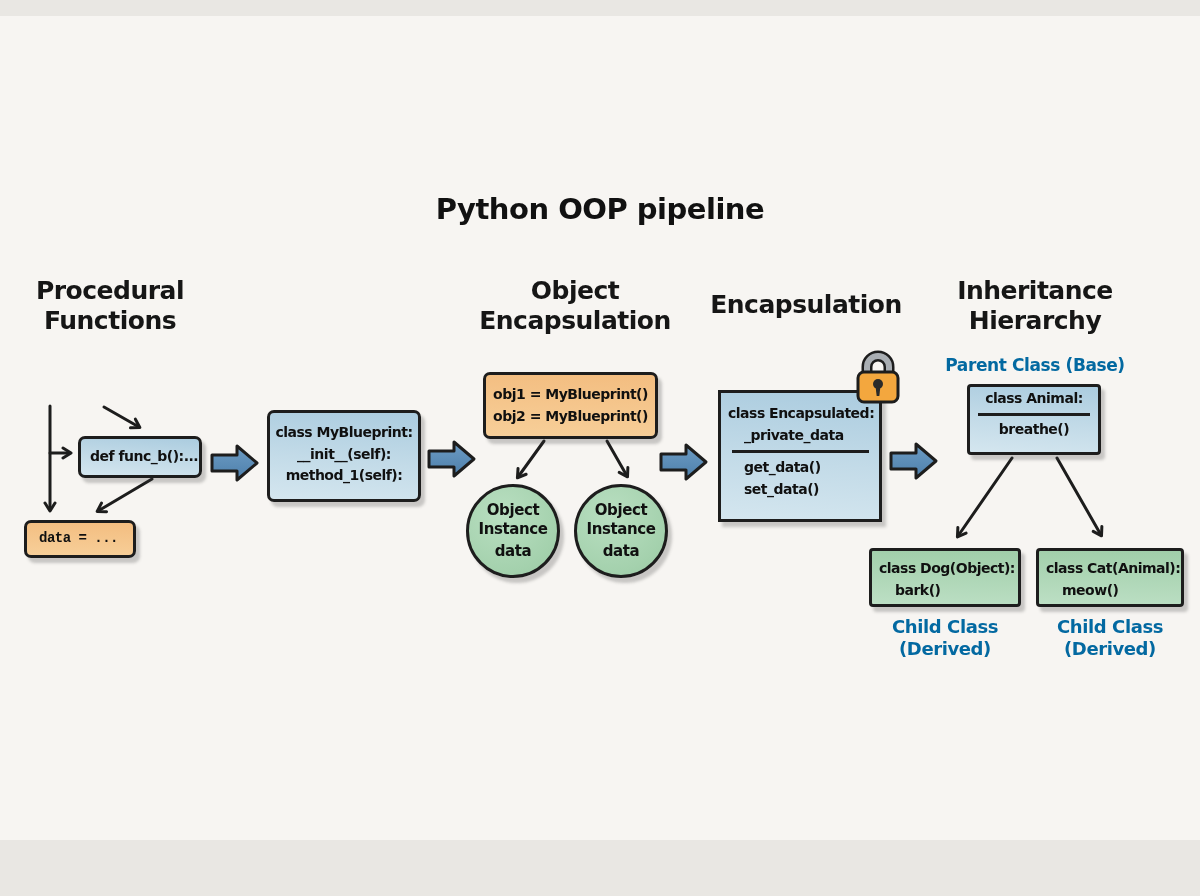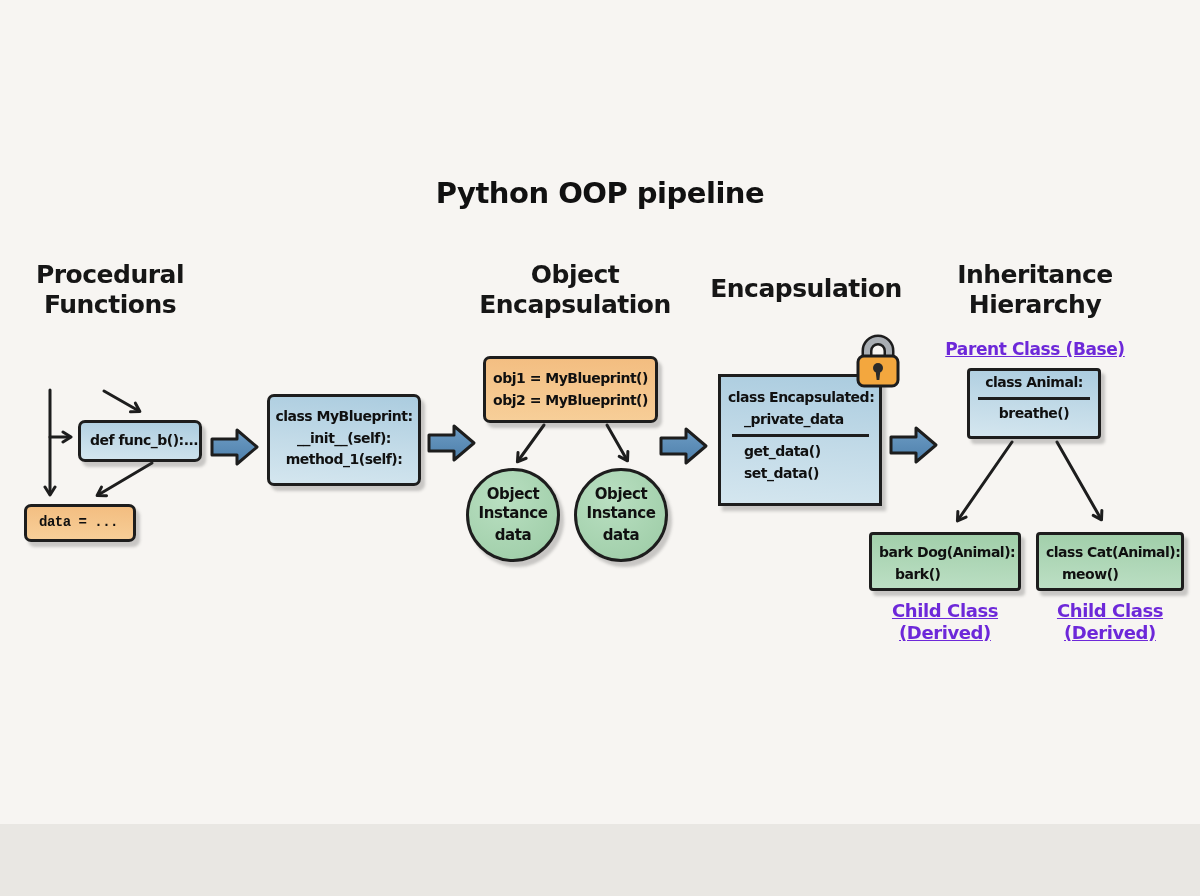"Python OOP pipeline" .canvas { margin: 0 auto -> 16px auto }
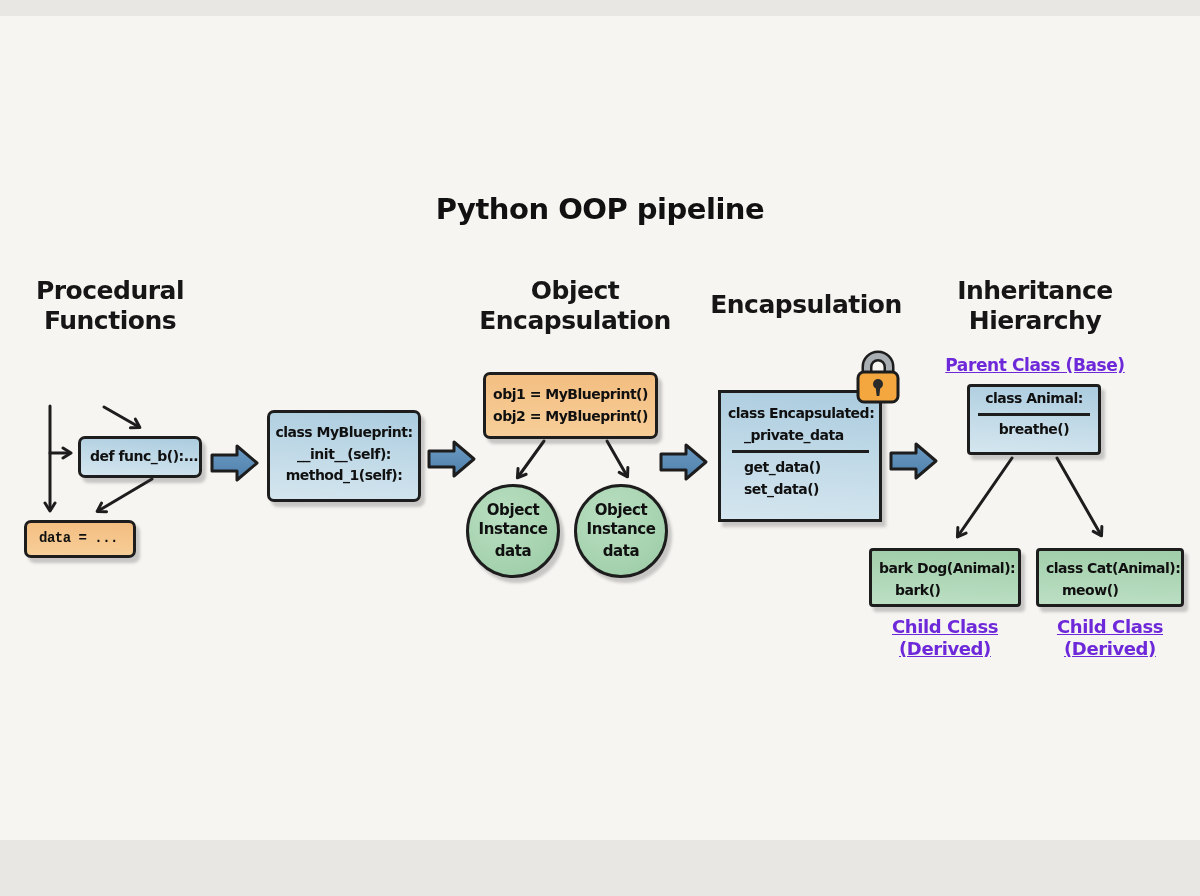"Parent Class (Base)" .side-label { color: #6d28d9 -> #0369a1; text-decoration: underline -> none }
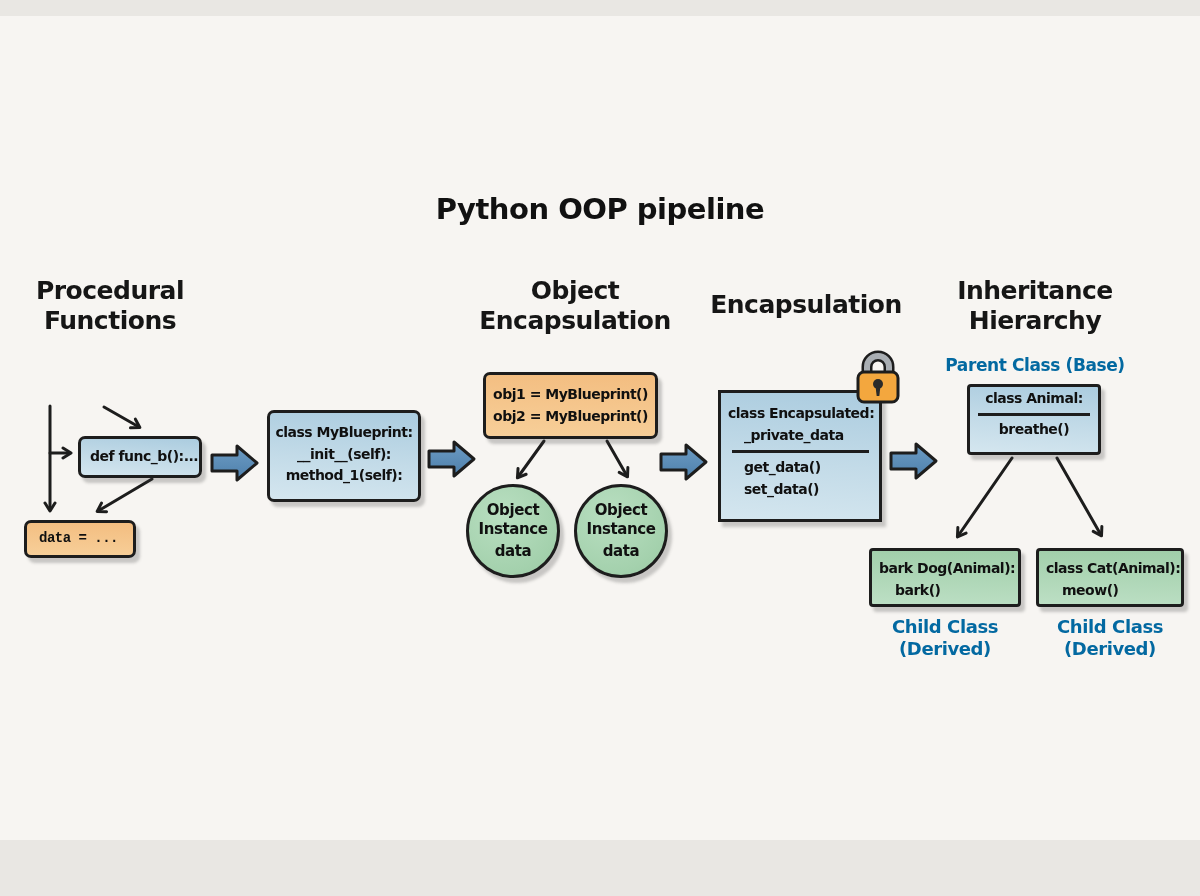"bark Dog(Animal):" div.code-line { text: bark Dog(Animal -> class Dog(Object }
